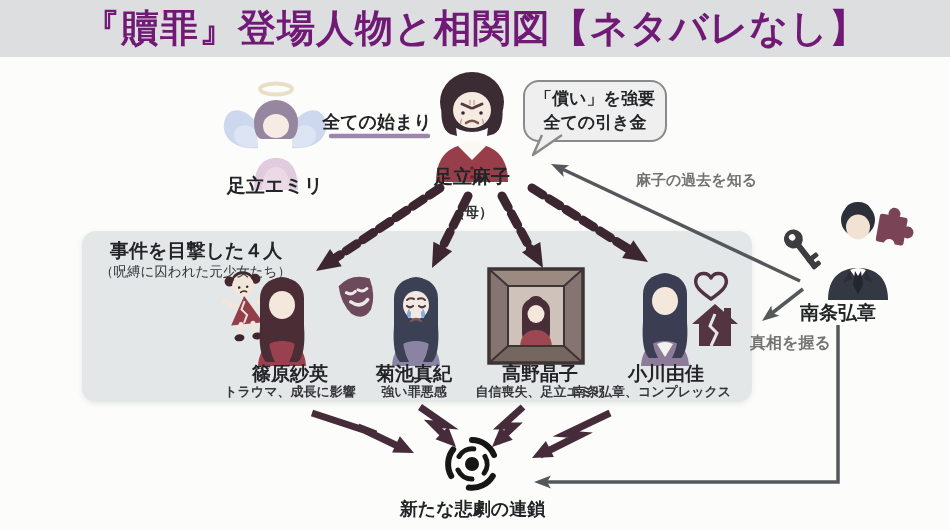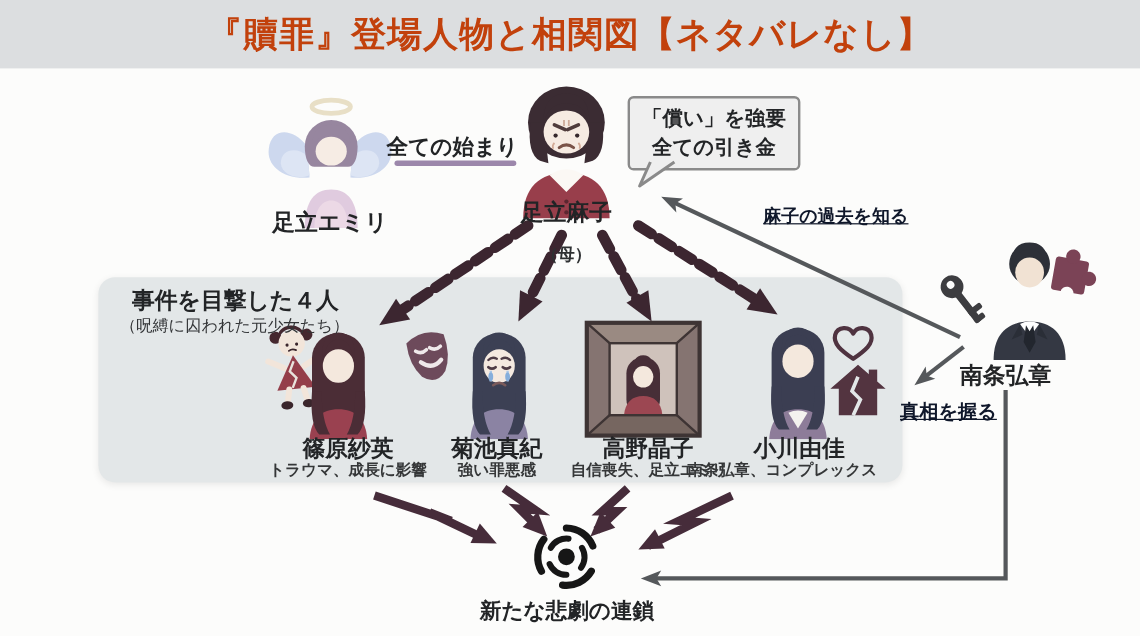"『贖罪』登場人物と相関図【ネタバレなし】" .header .title { color: #c2410c -> #701a75; font-size: 29px -> 38px }
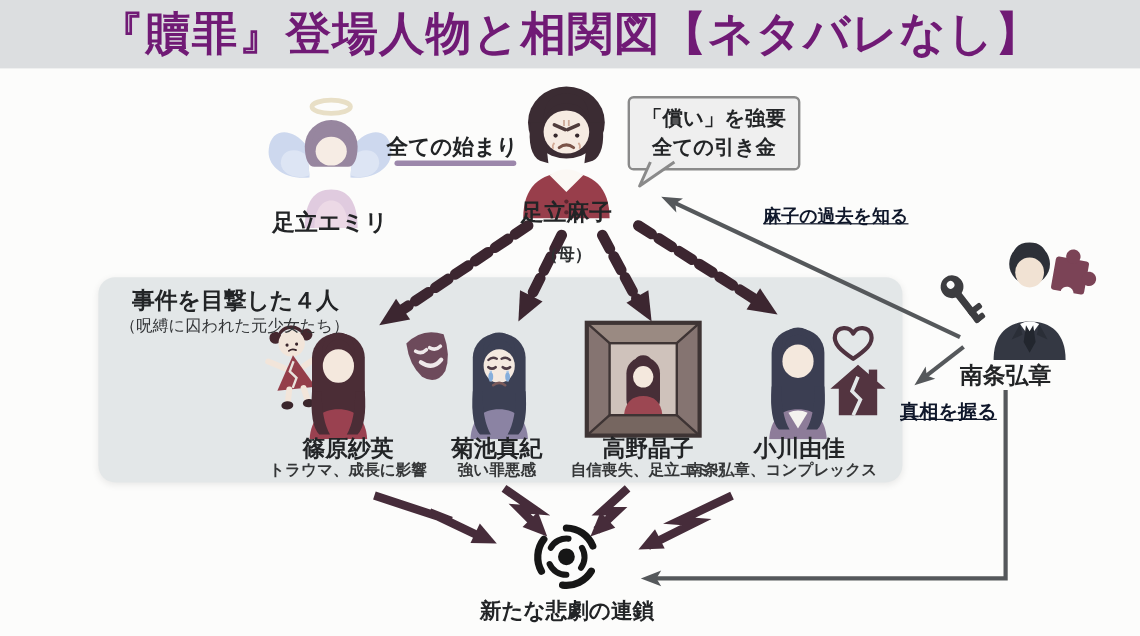"「償い」を強要" .bubble { border-radius: 5px -> 16px }
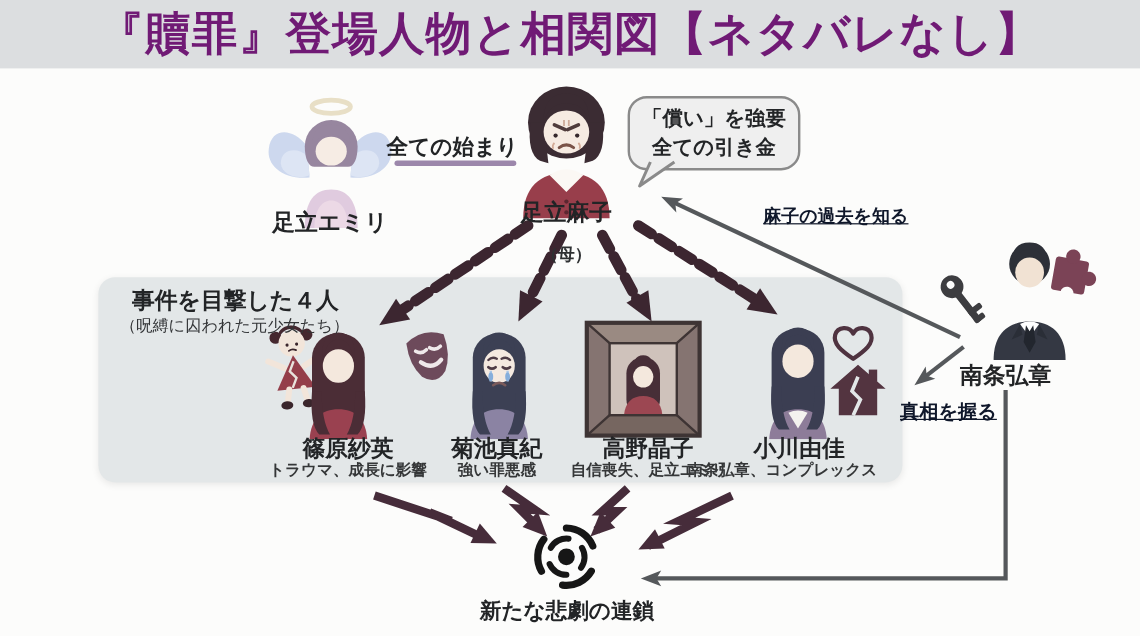"麻子の過去を知る" .annot { color: #0f172a -> #737373; text-decoration: underline -> none }
